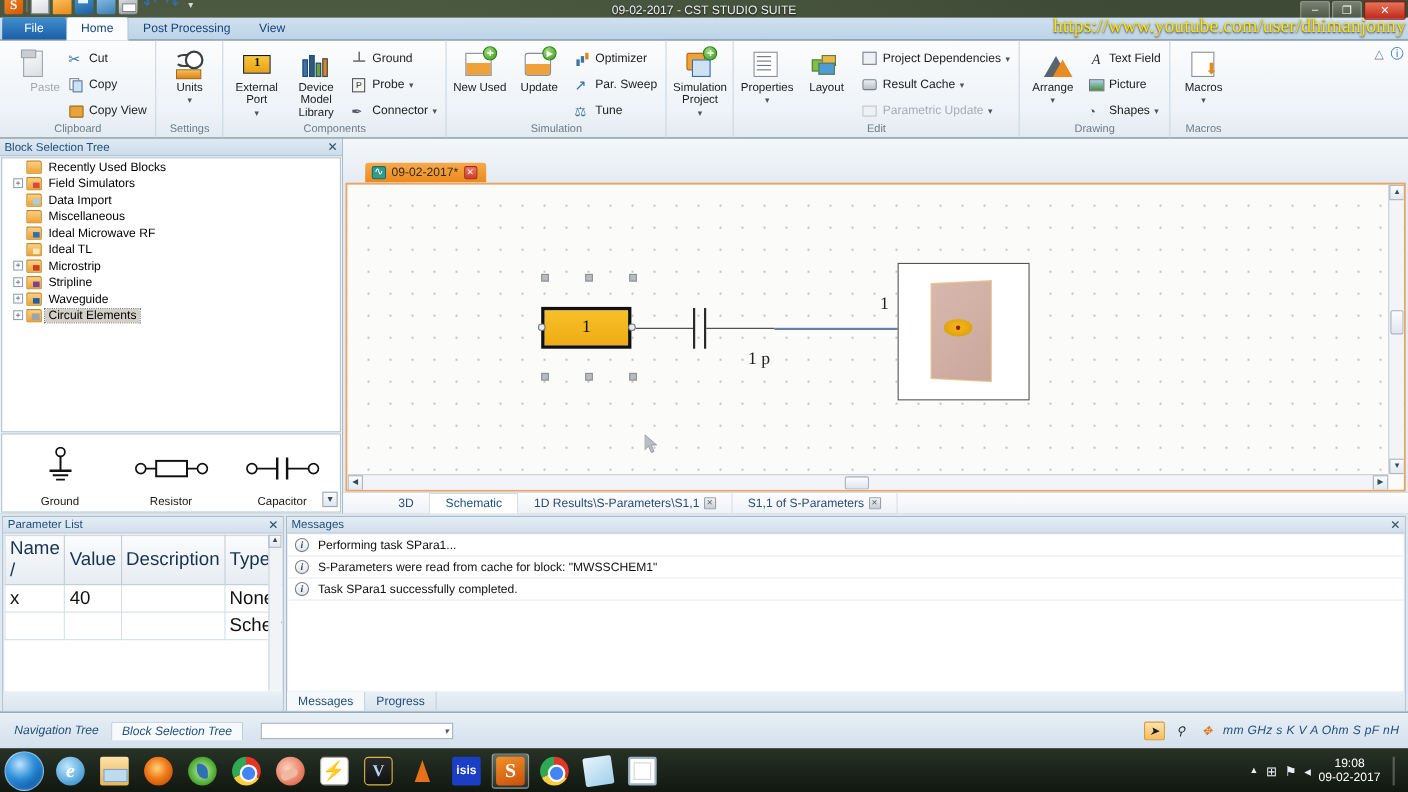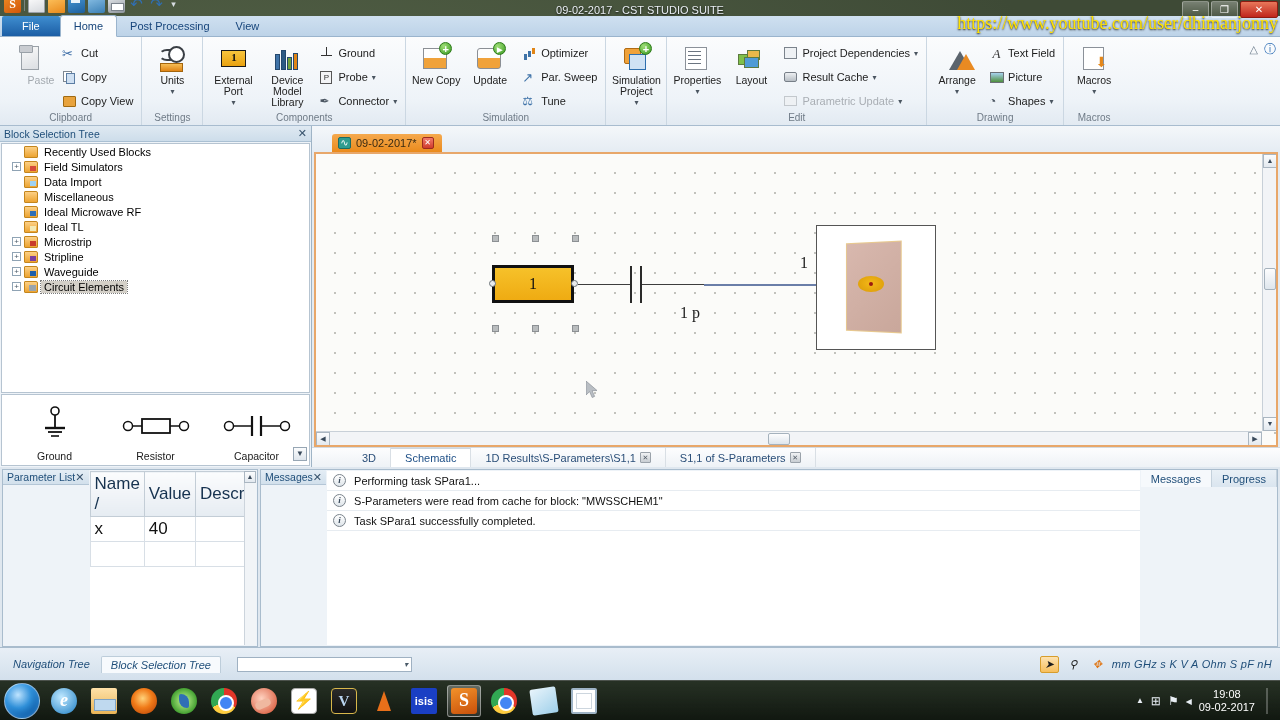"New Copy" span.bl { text: Copy -> Used }
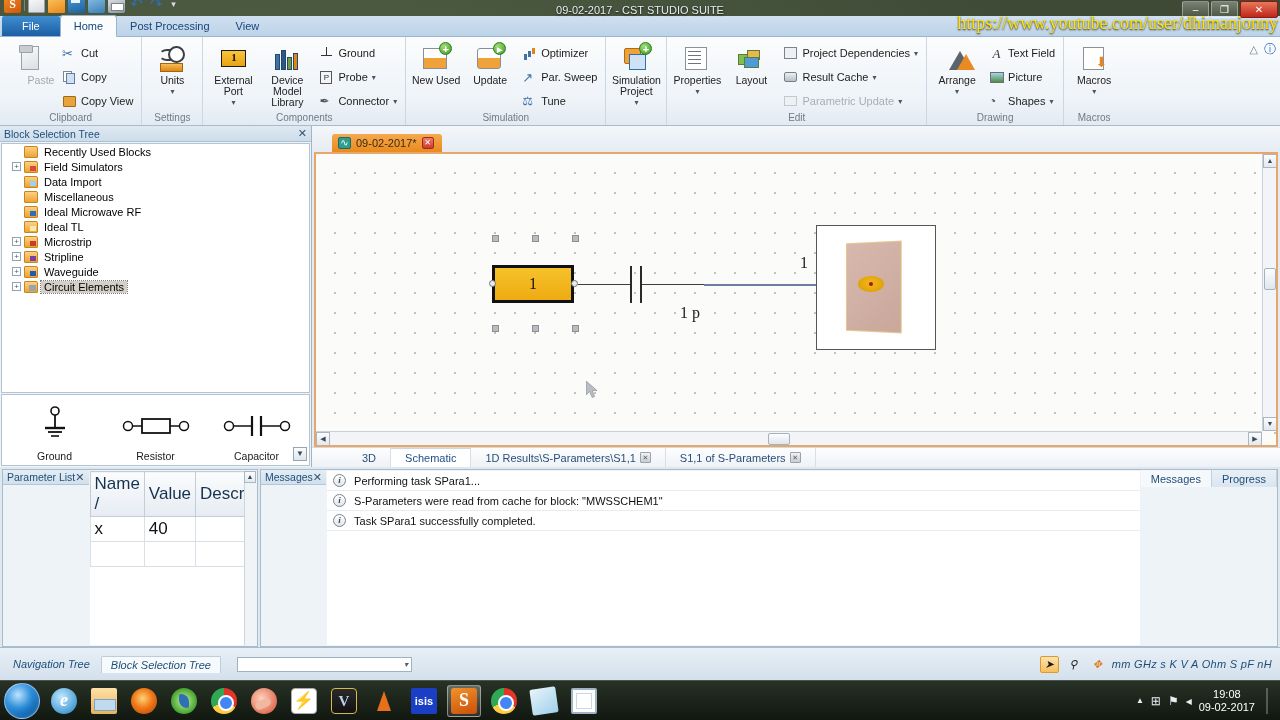"09-02-2017*" #doctabs { height: 26px -> 40px }
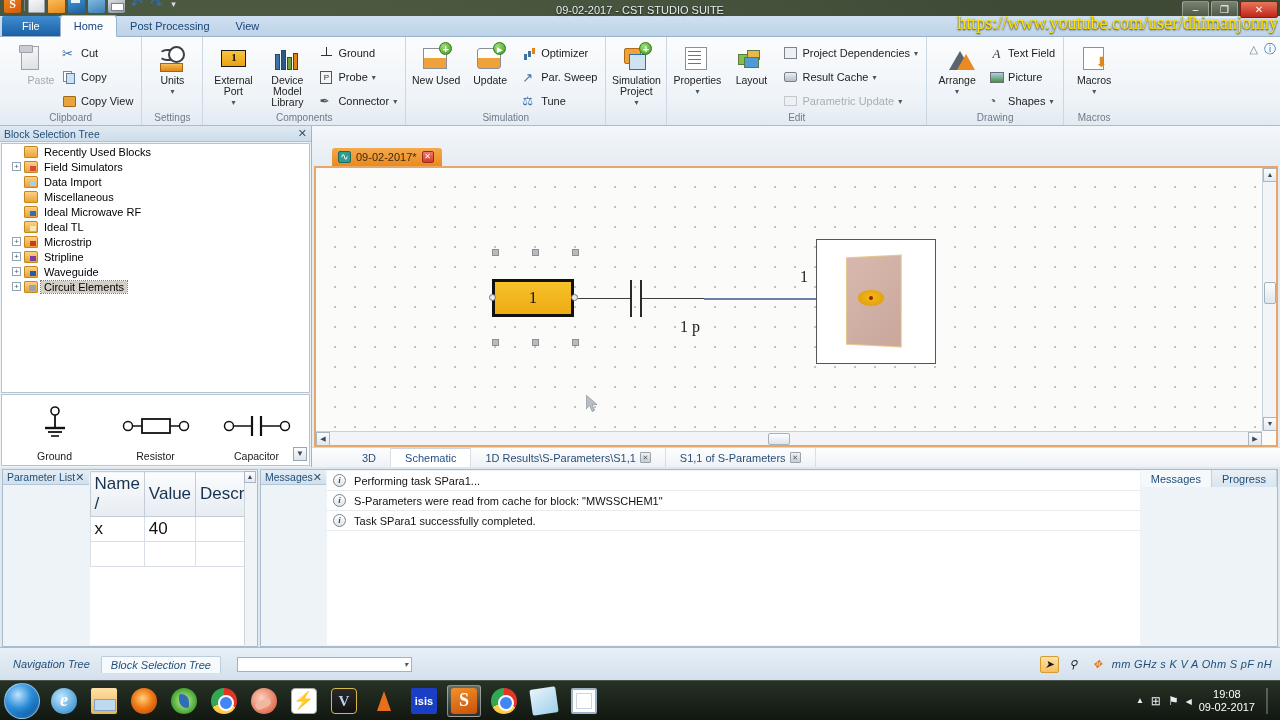"Parameter List" .dock { flex-direction: row -> column }
